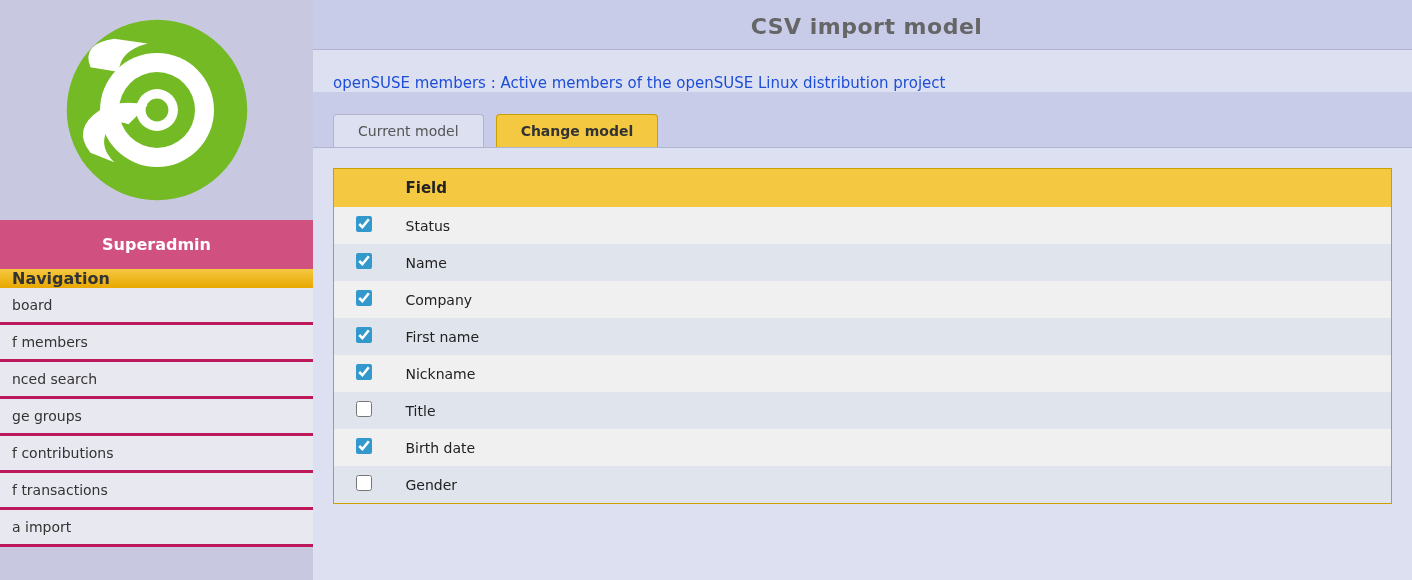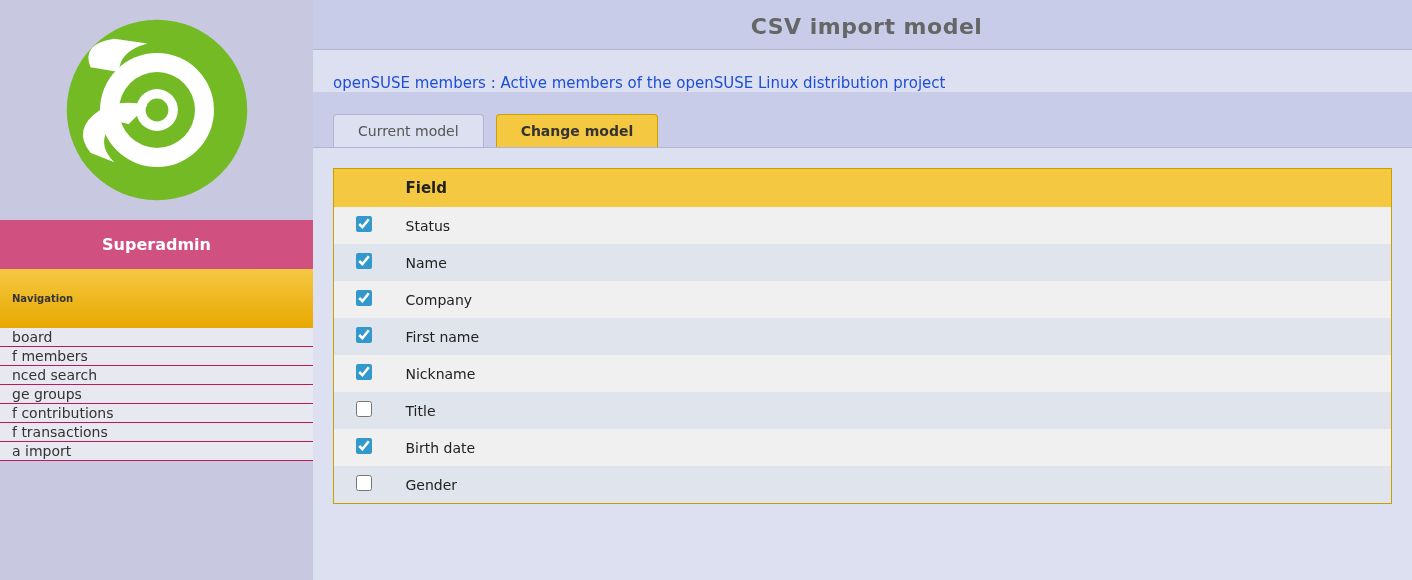"Navigation" #nav-header { font-size: 10px -> 16px; padding: 24px 12px -> 0 12px }
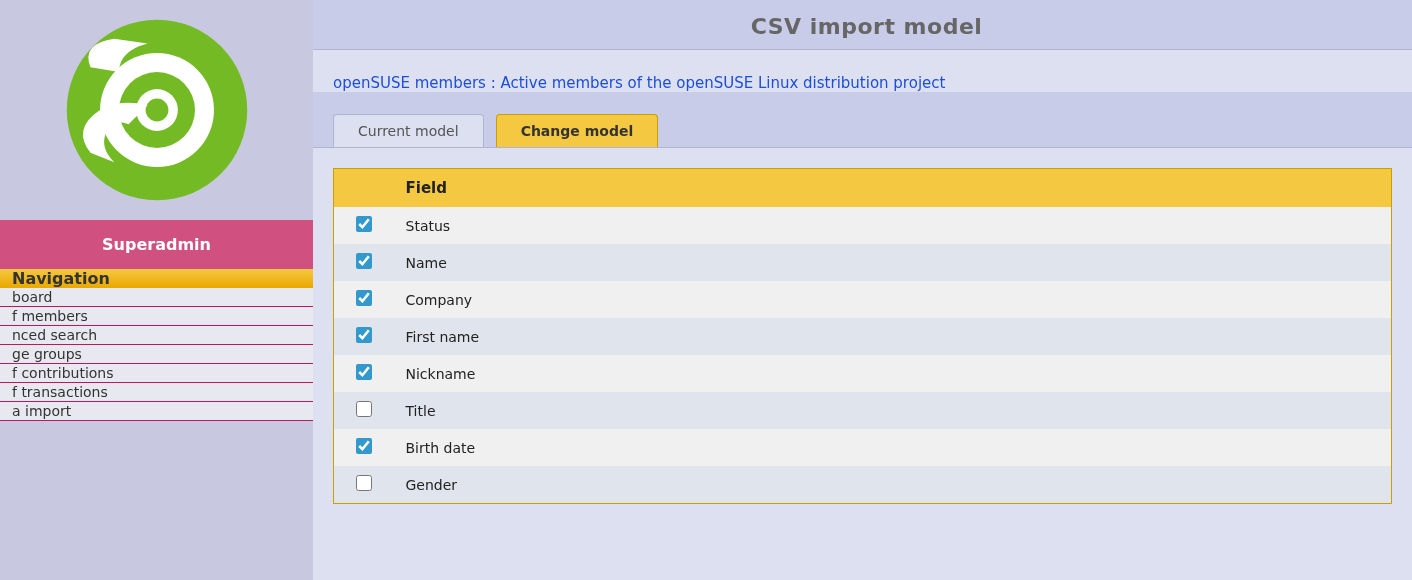"board" .nav-item { border-bottom: 1px solid #be185d -> 3px solid #be185d; padding: 1px 12px -> 9px 12px }
